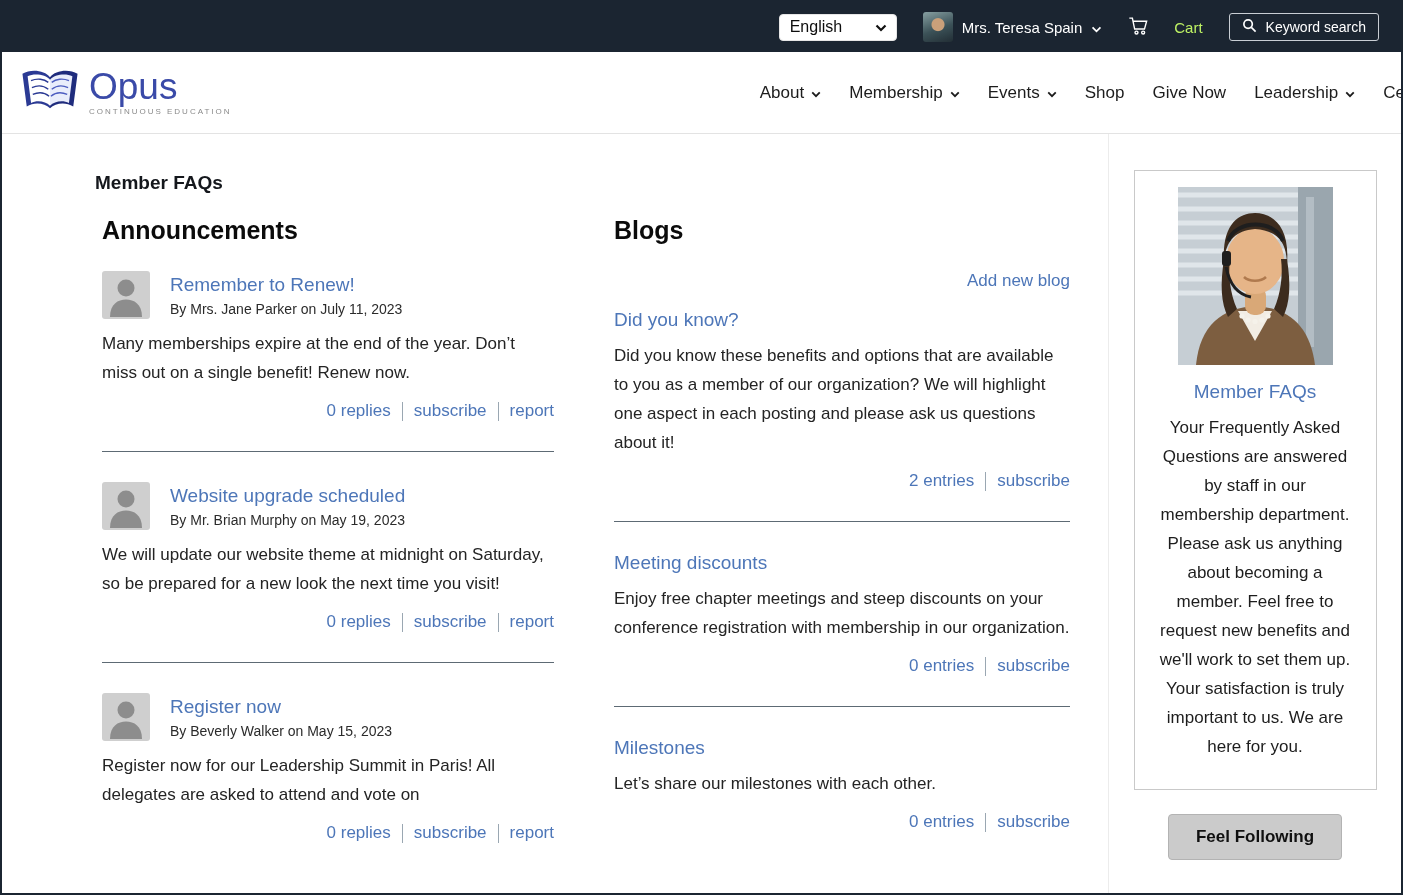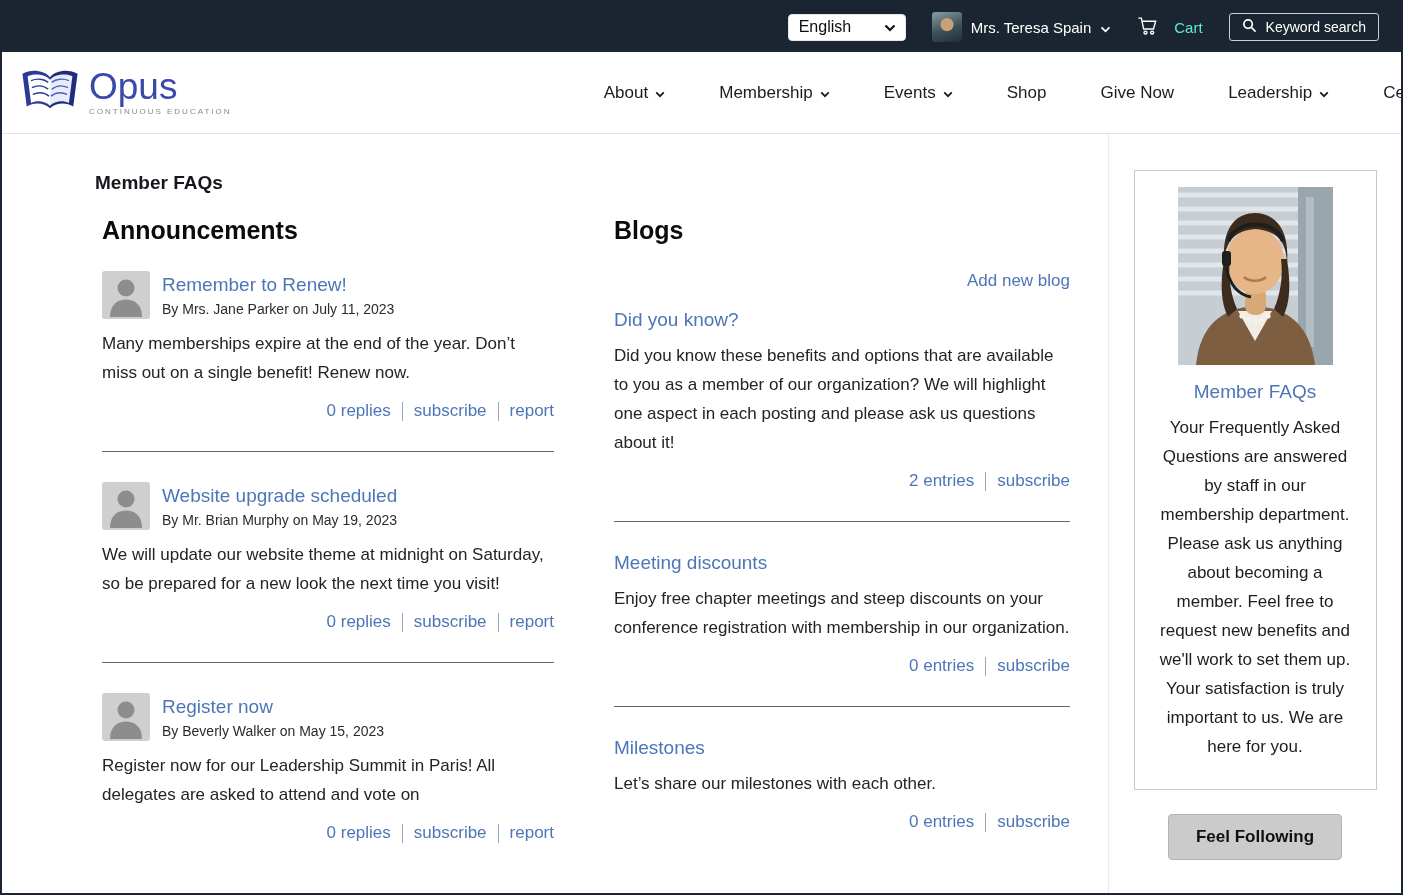"Cart" .cart-btn { color: #5eead4 -> #bef264; gap: 16px -> 25px }
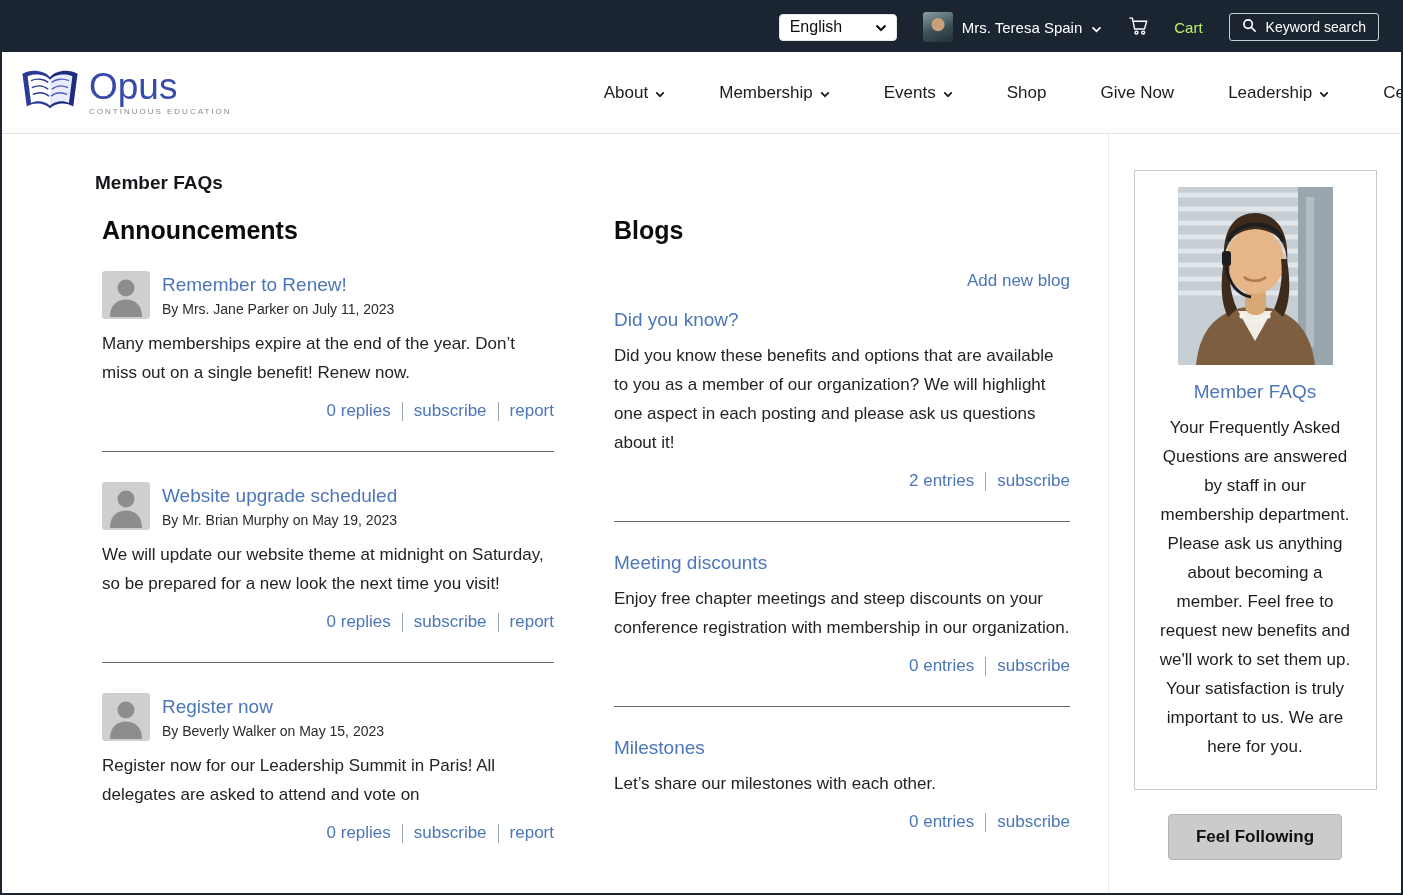"About" .main-nav { gap: 54px -> 28px }
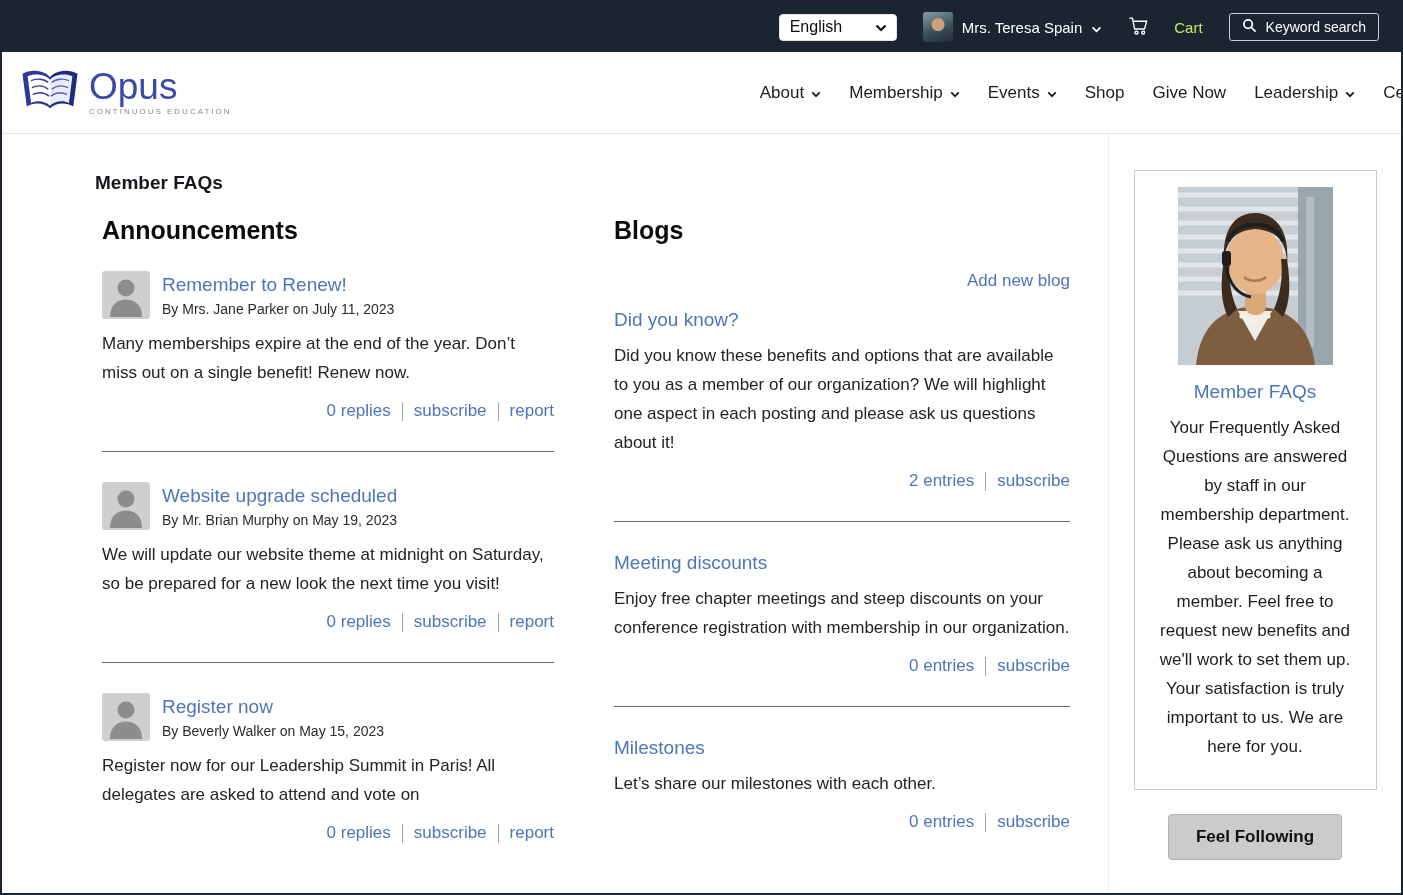"Remember to Renew!" .ann-head { gap: 12px -> 20px }
